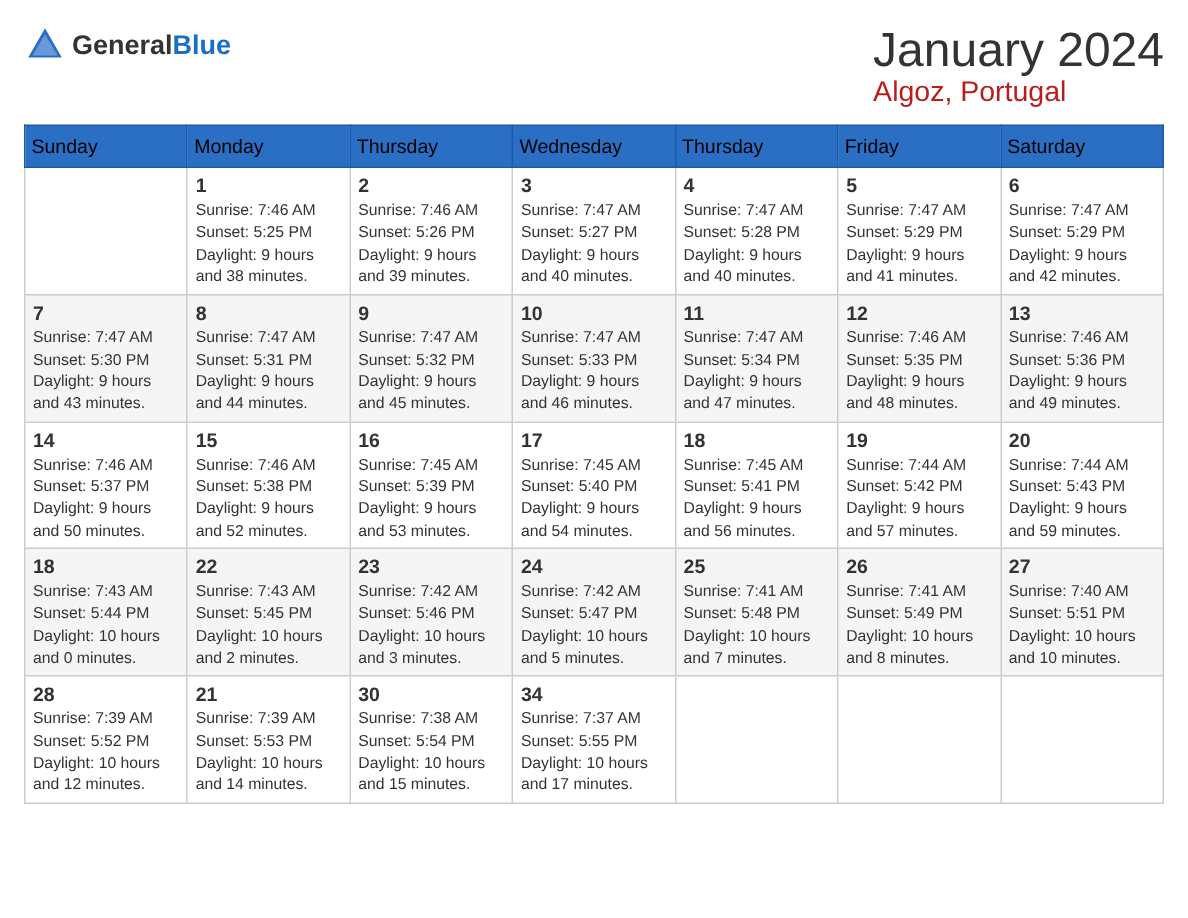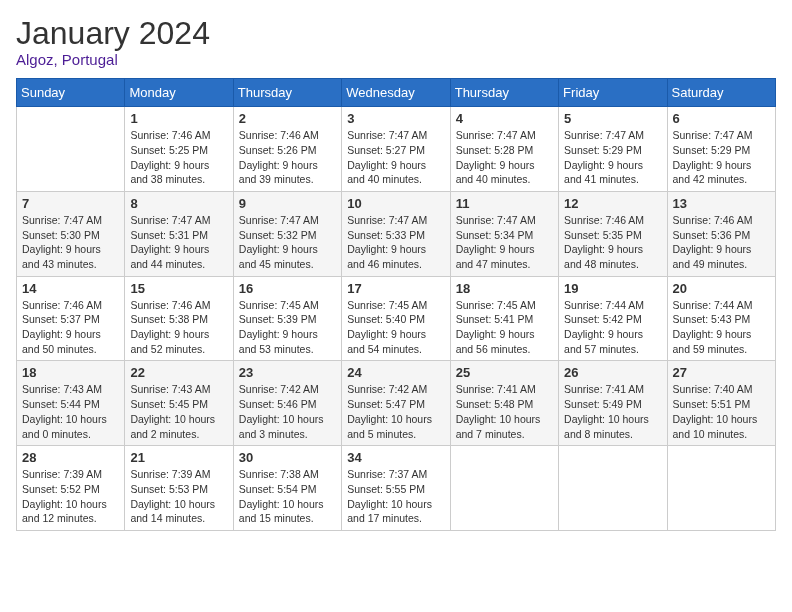"GeneralBlue" div.logo { html: none -> <div> <svg> <polygon></polygon> <polygon></polygon> </svg> <div> <span>General</span><span>Blue</span> </div> </div> }
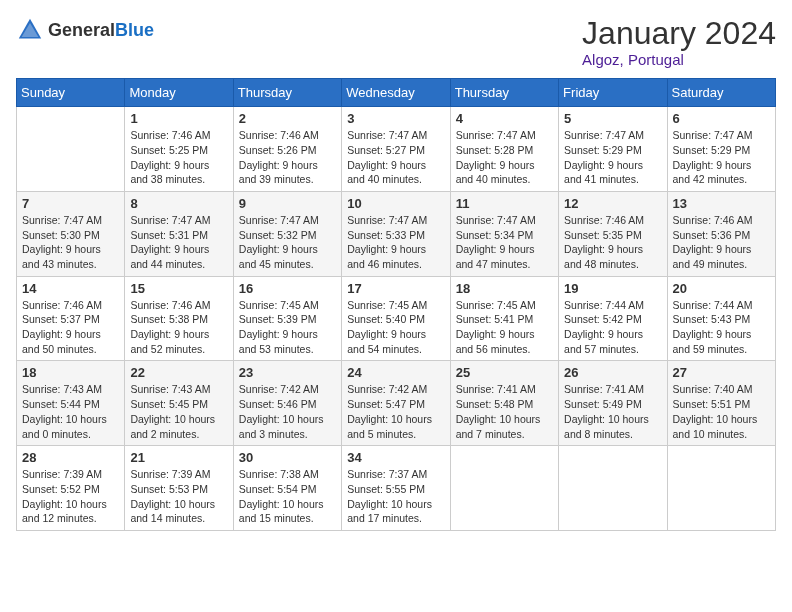"Algoz, Portugal" .location { color: #4c1d95 -> #b91c1c; font-size: 15px -> 19px }
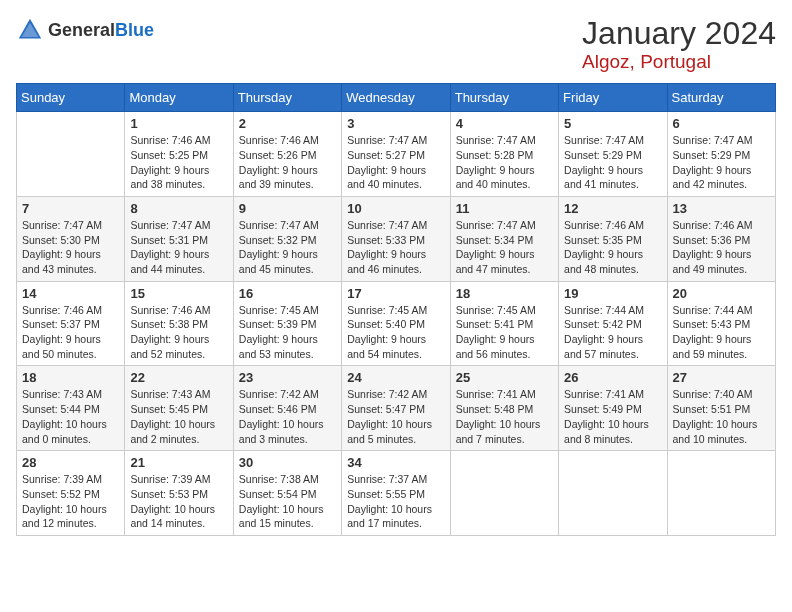"Sunday" .calendar th { color: #ffffff -> #000000 }
